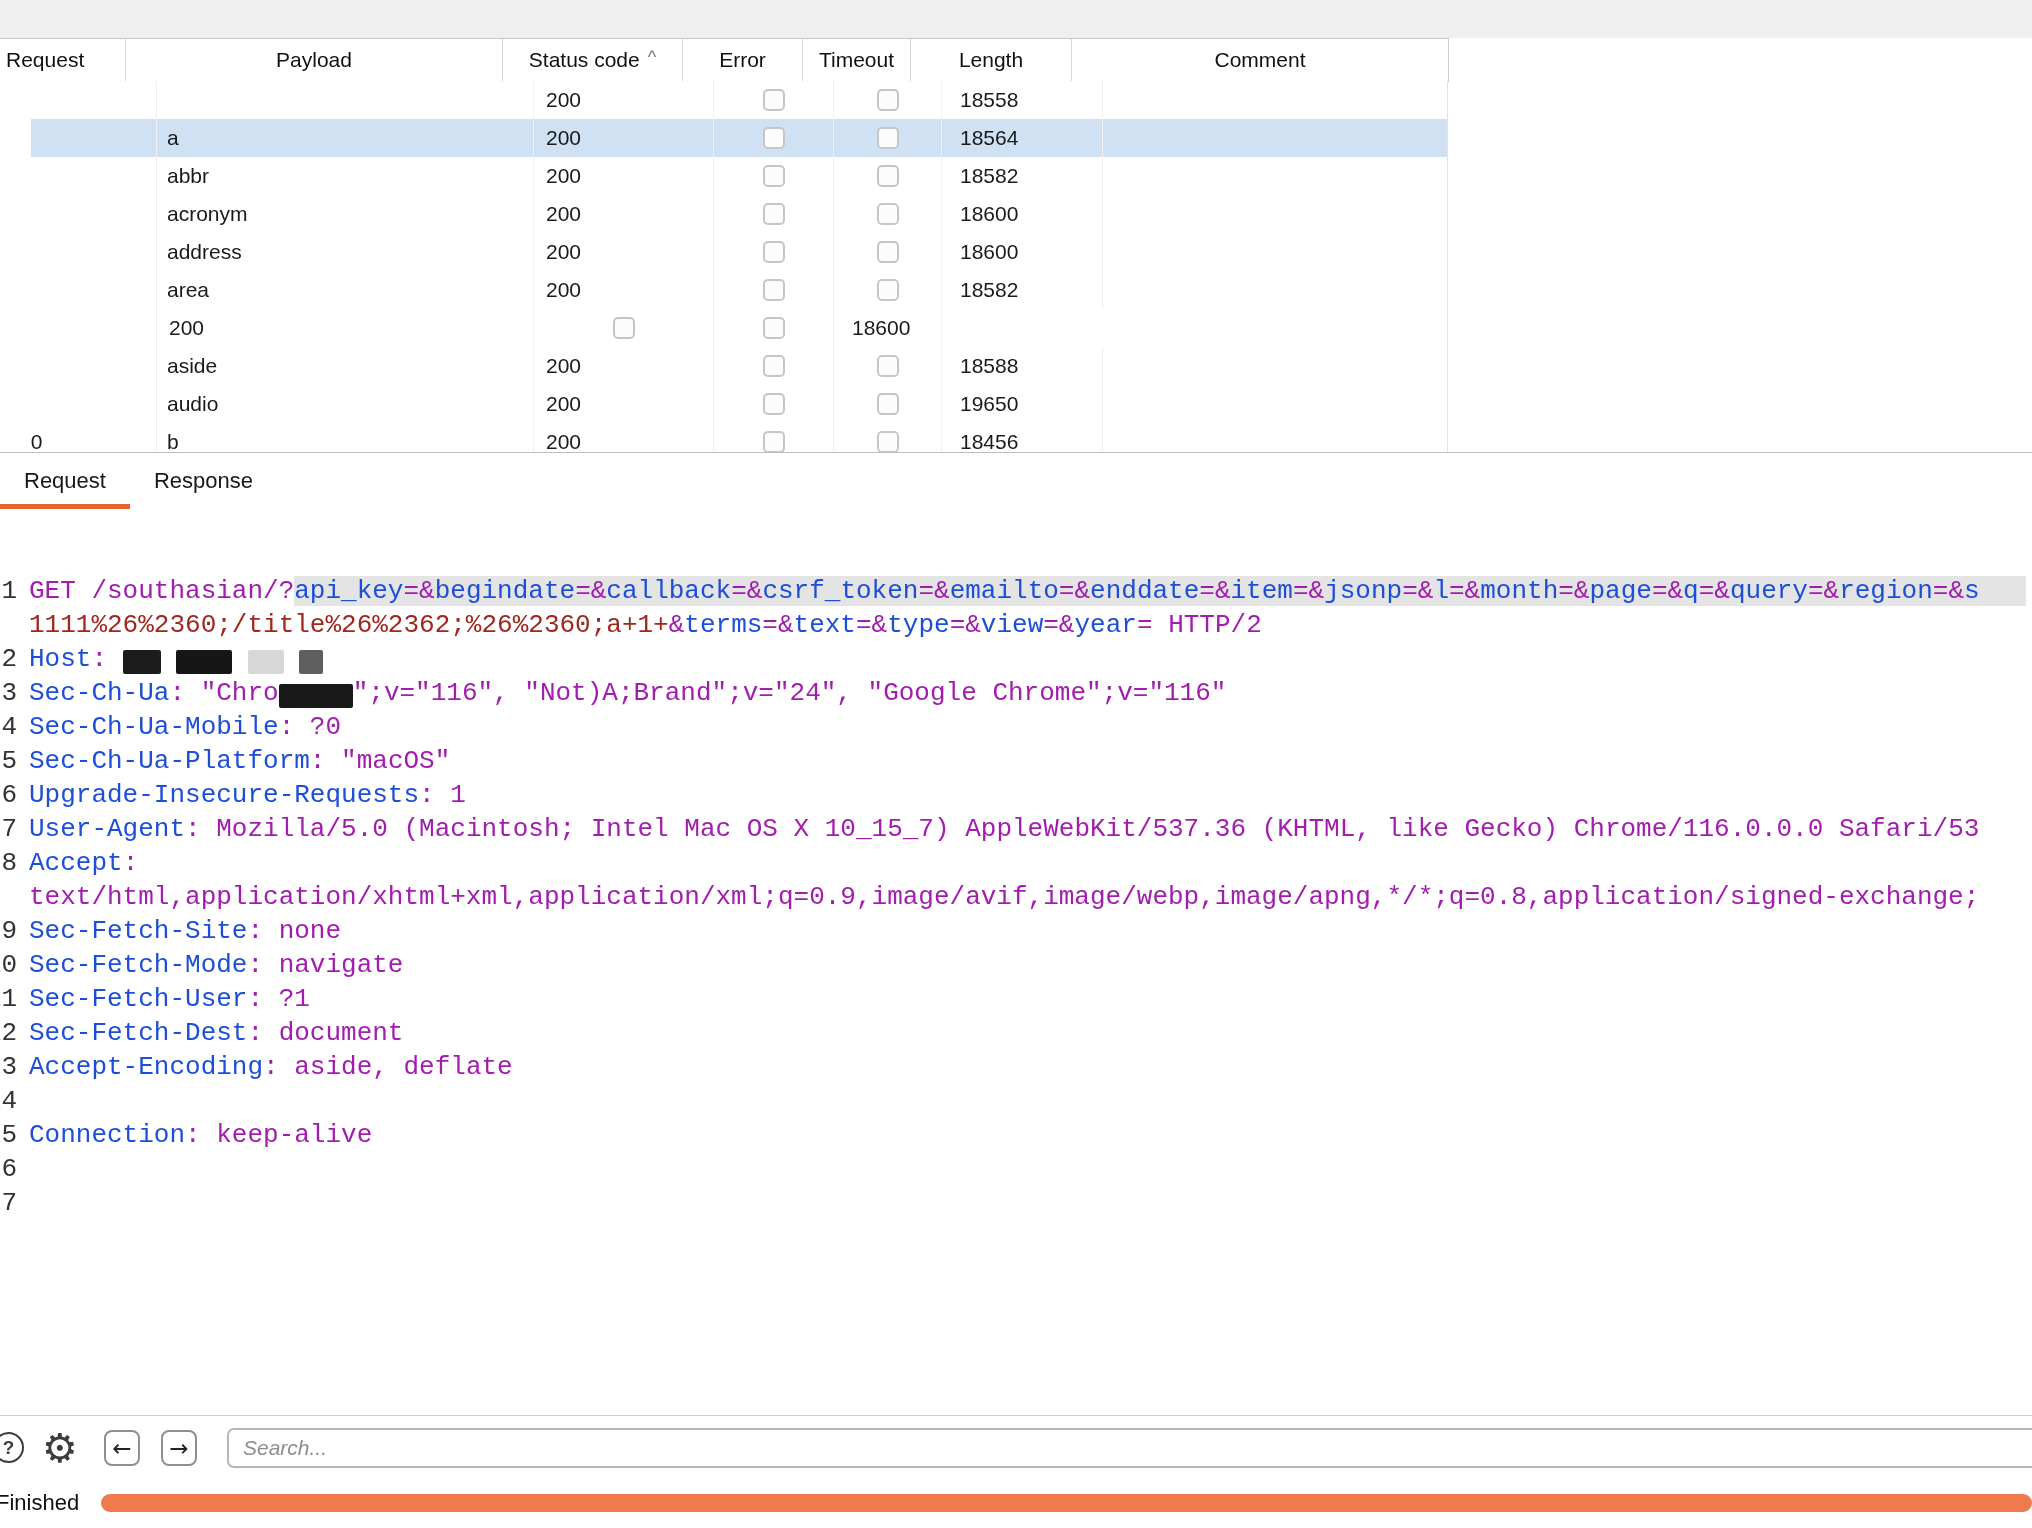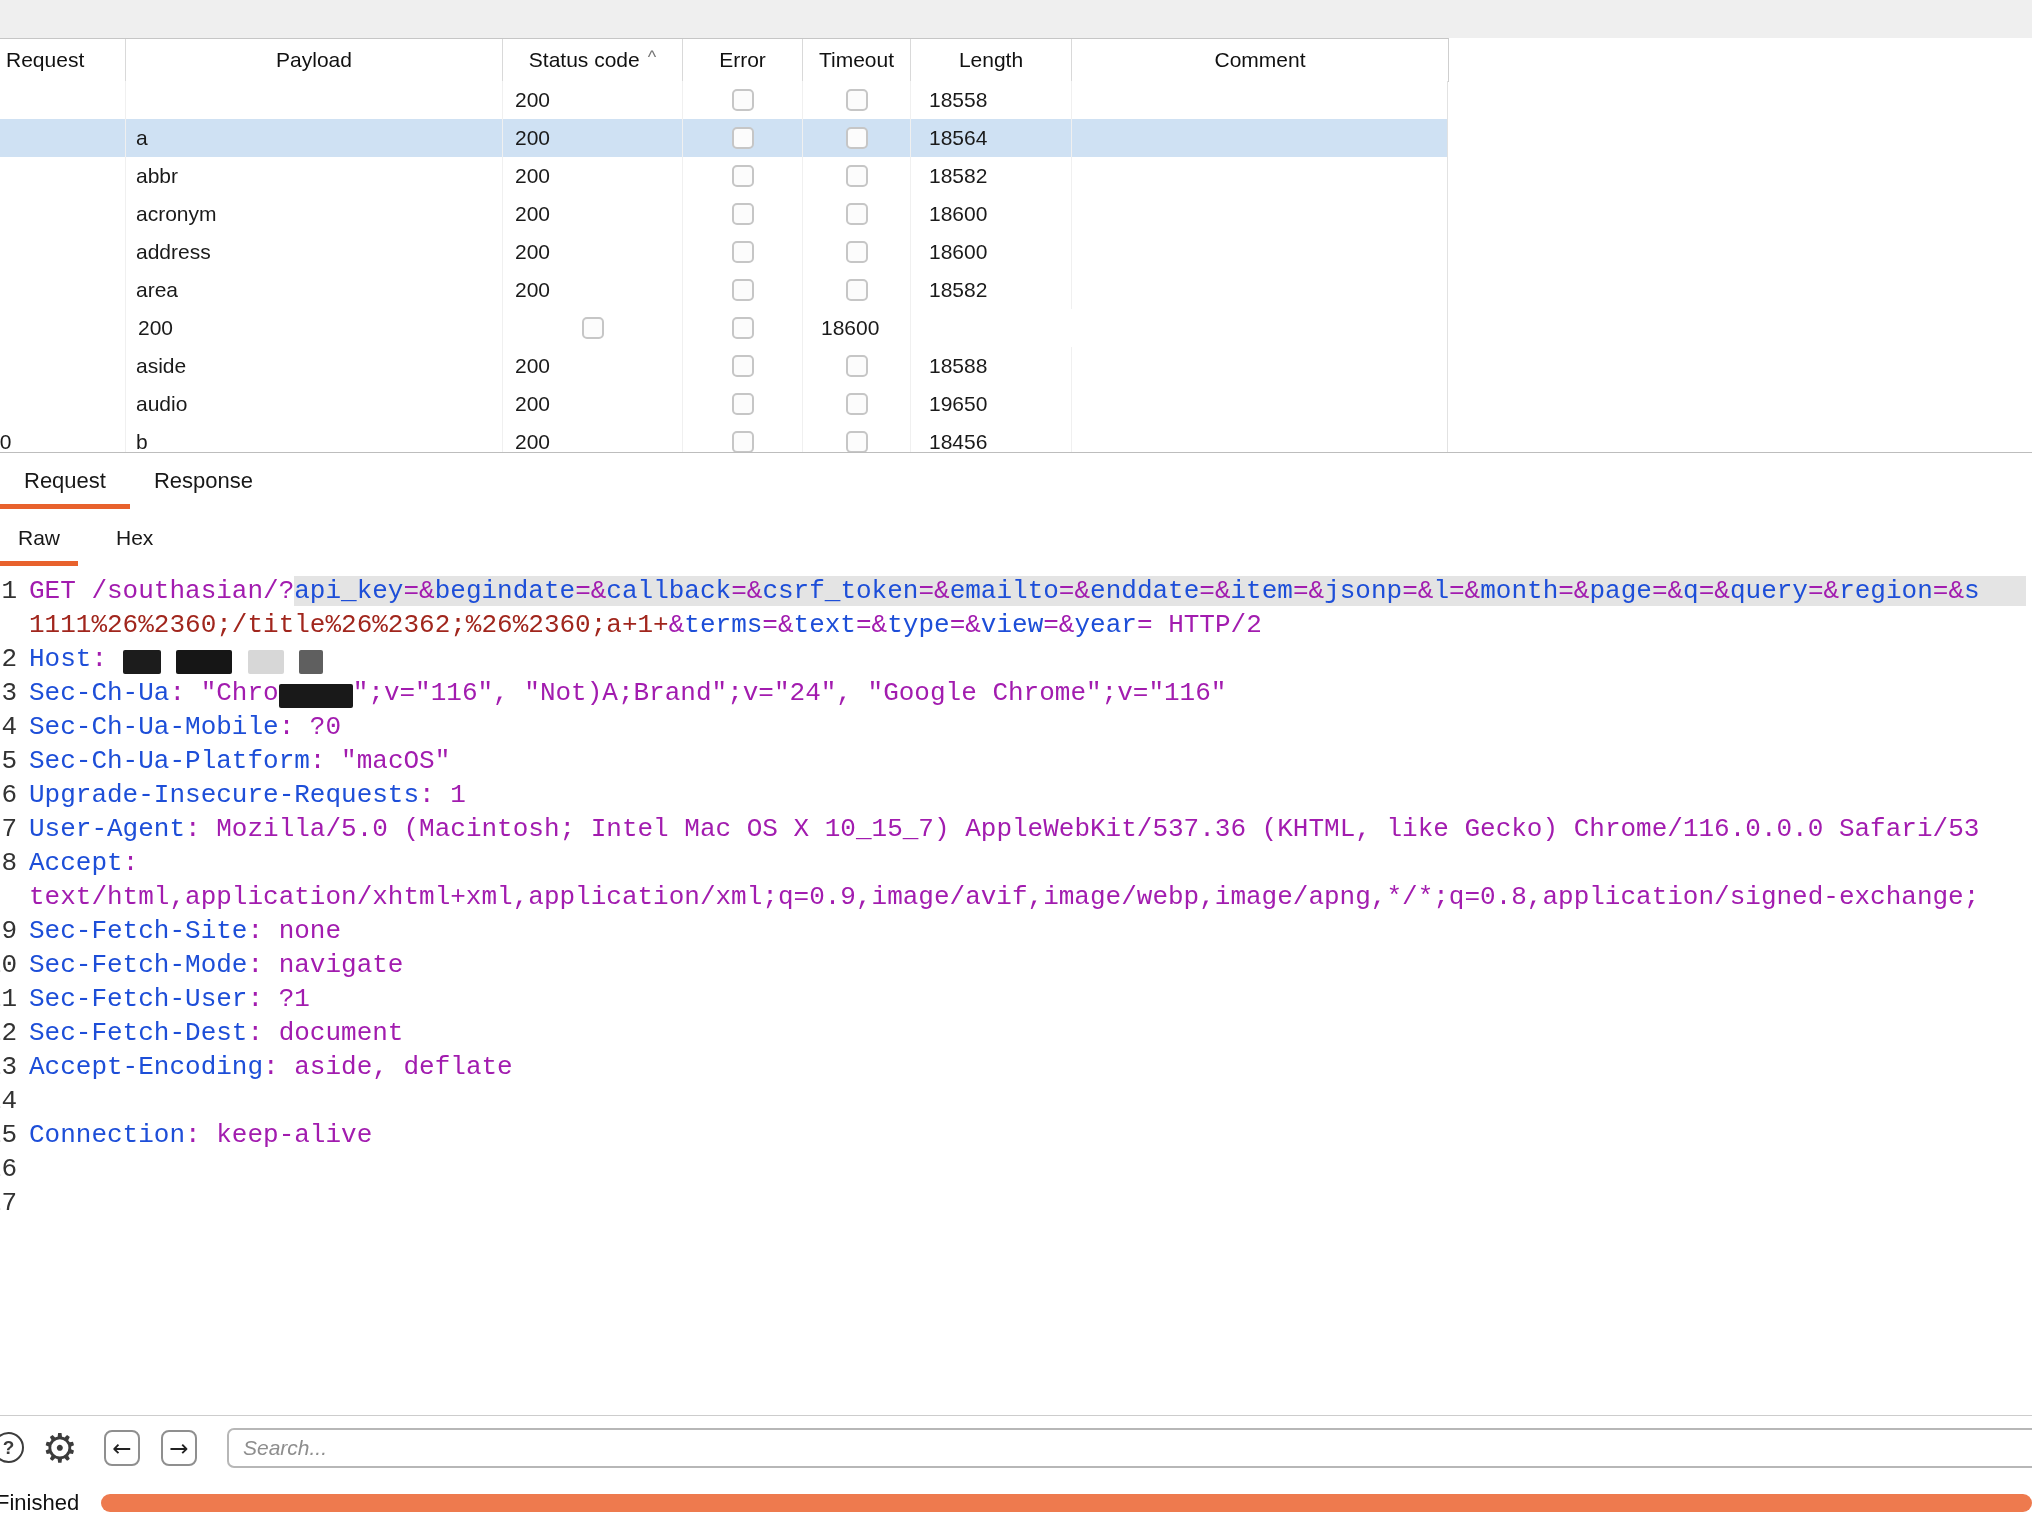"200" .tbody { padding-left: none -> 31px }
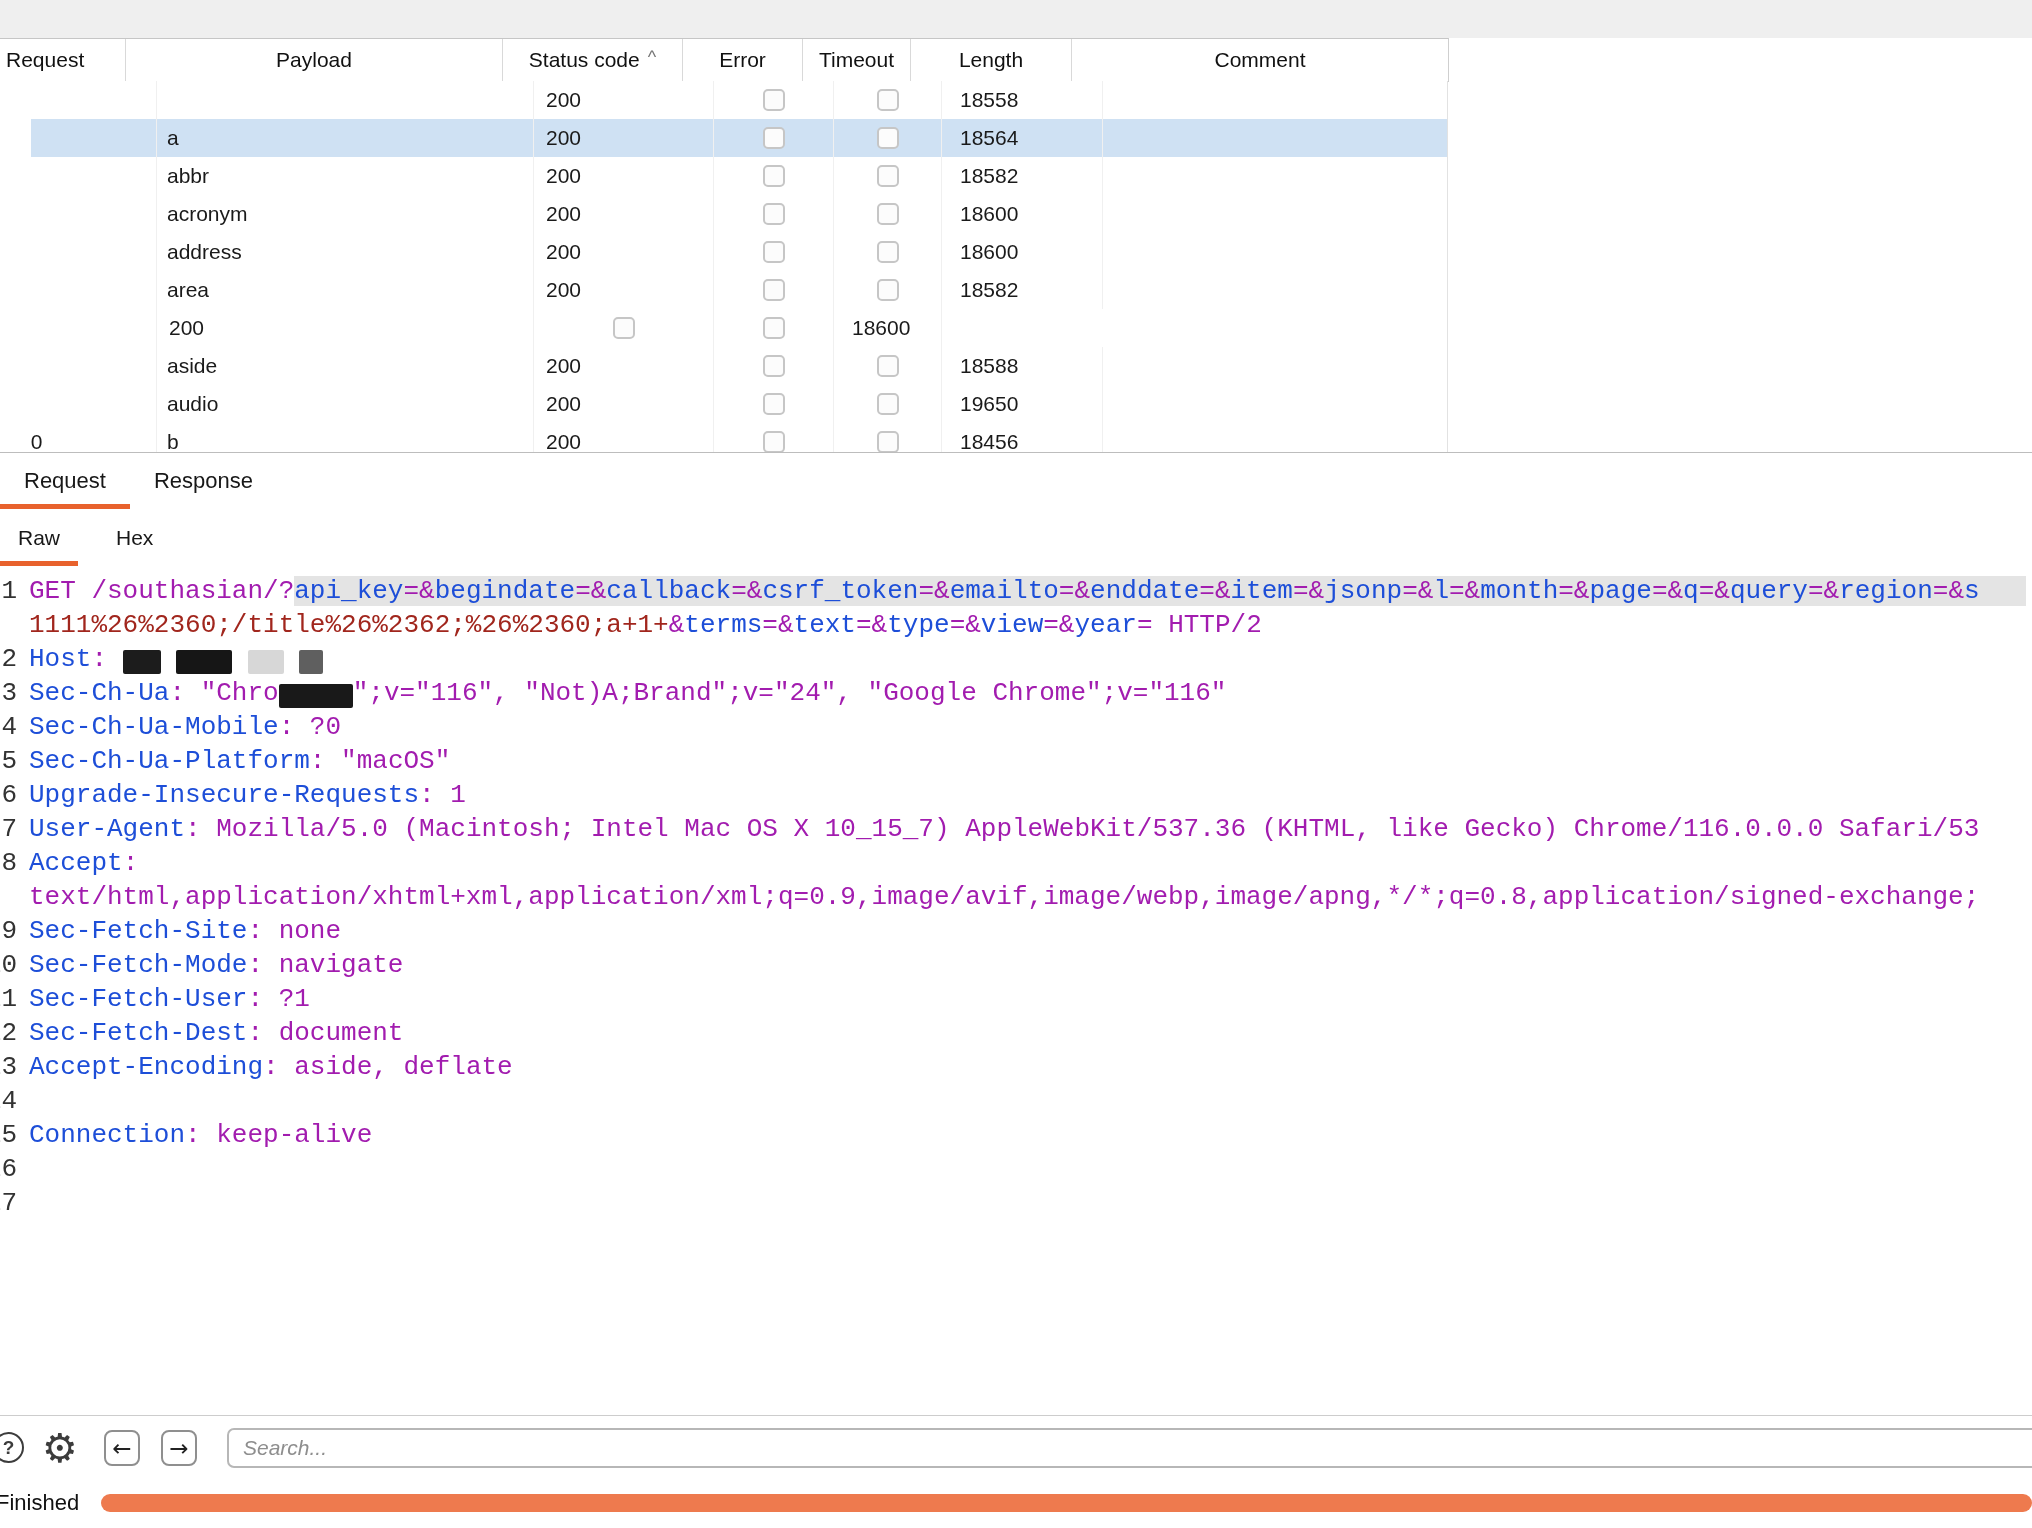"Raw" div.view-tabs { html: <div> <div> <span>Raw</span> </div> <div> <span>Hex</span> </div> </div> -> none }
